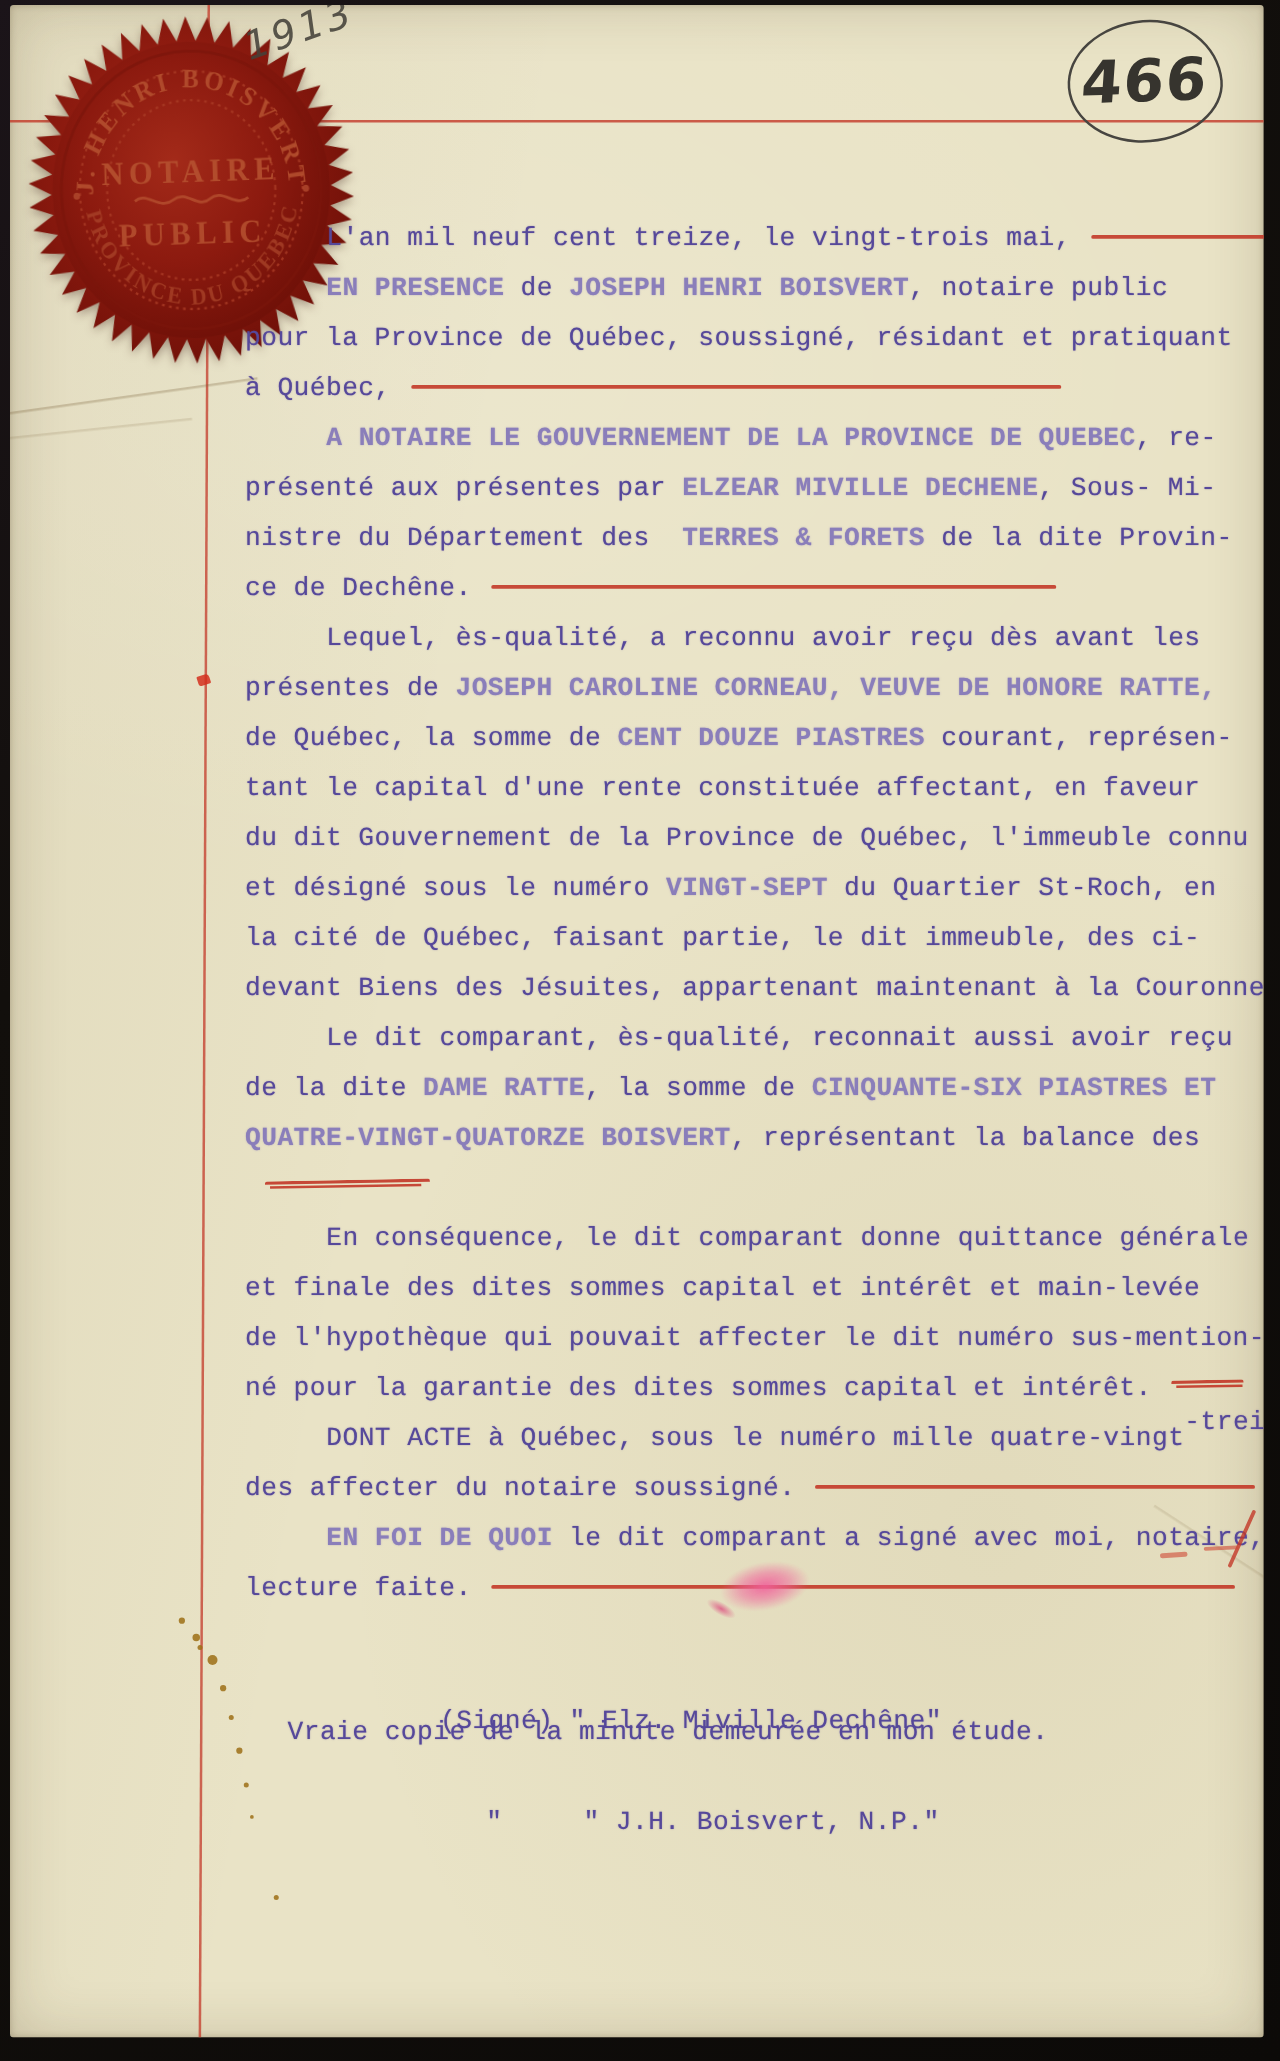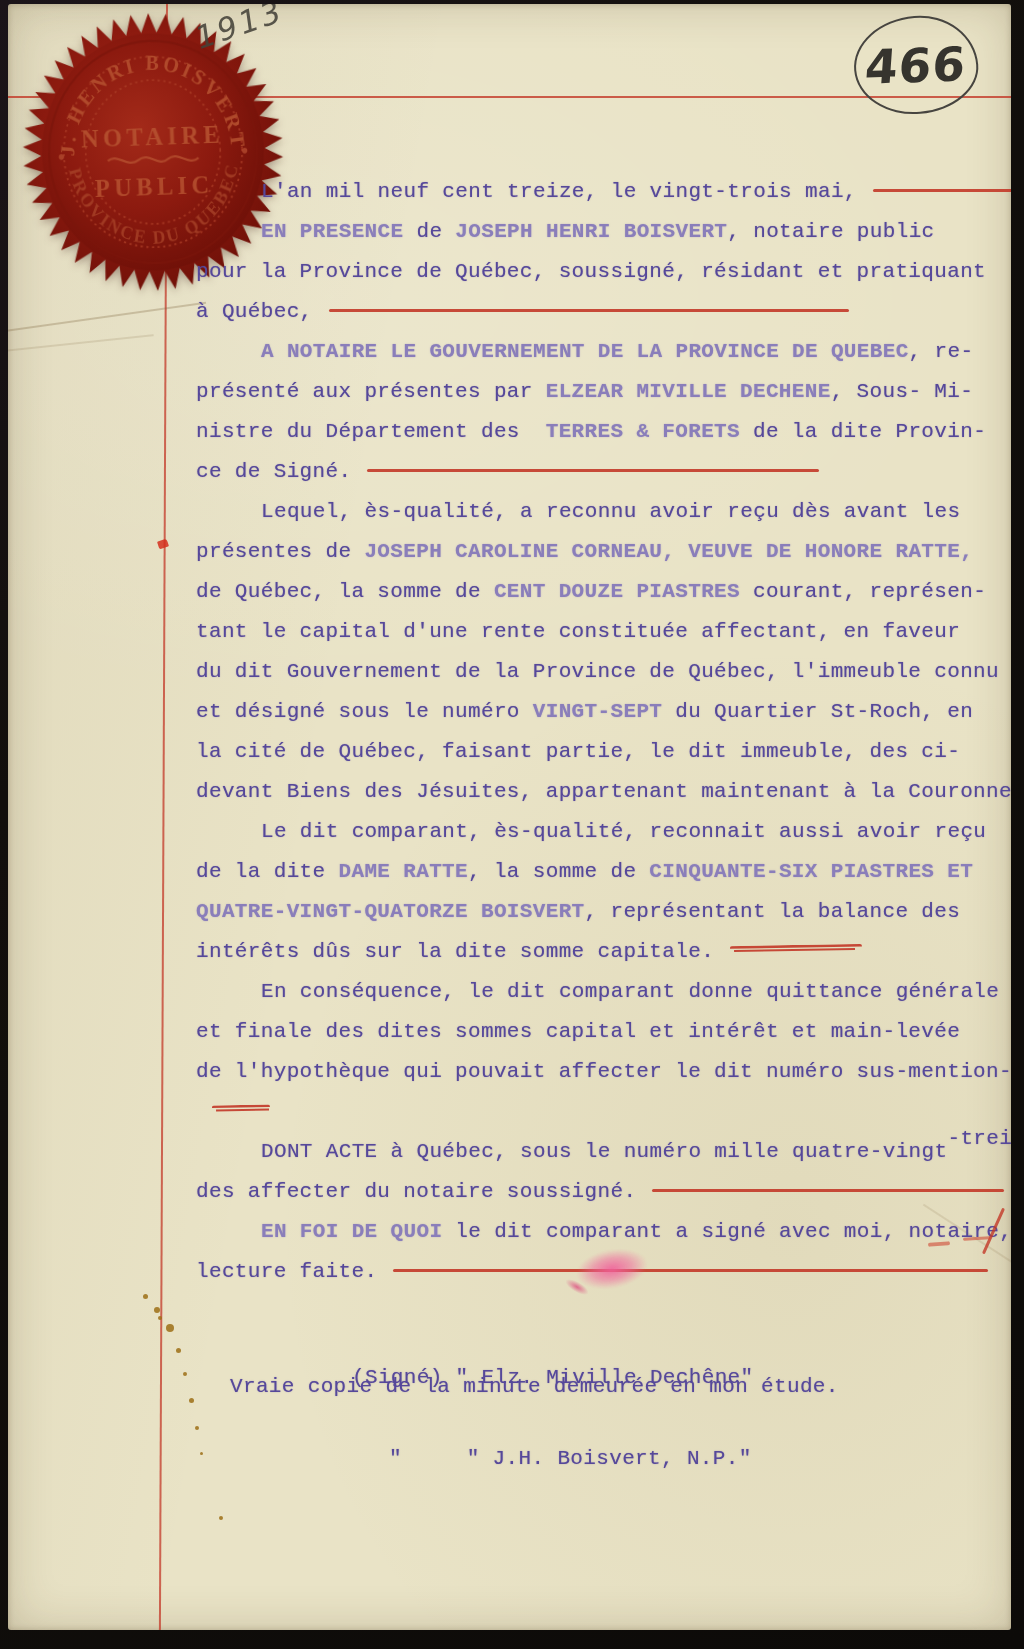"ce de Signé." span { text: Signé -> Dechêne }
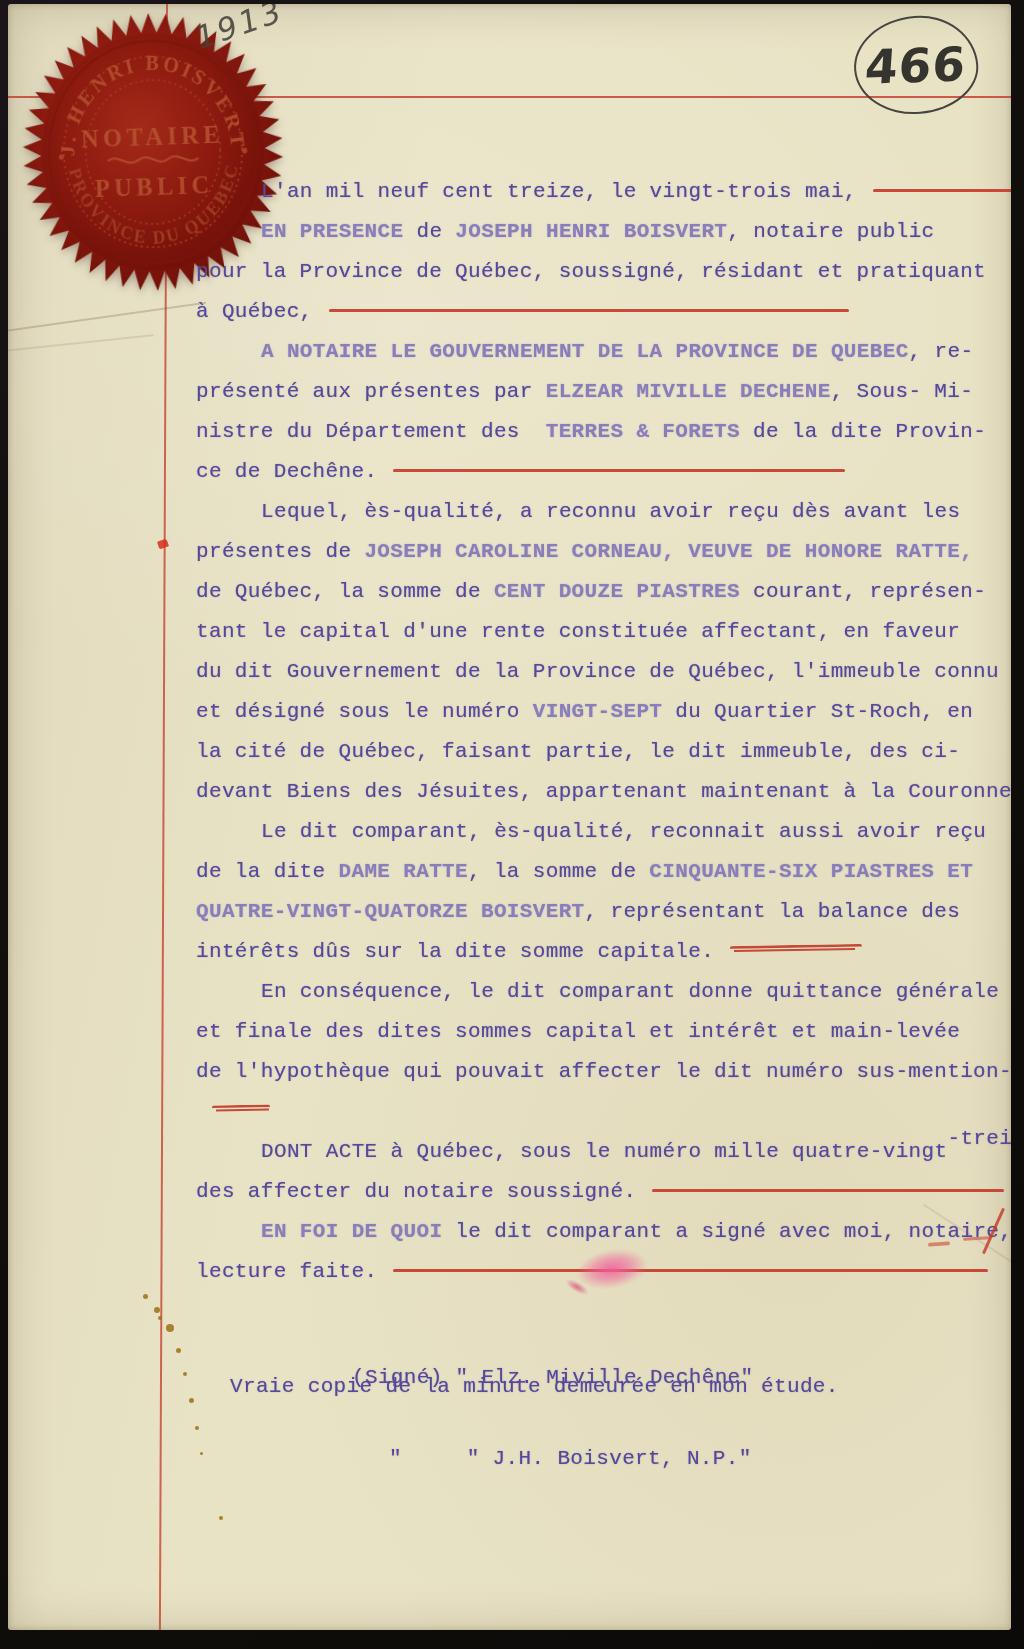"intérêts dûs sur la dite" span { html: <span>intérêts dûs sur la dite somme capitale.</span> -> none }
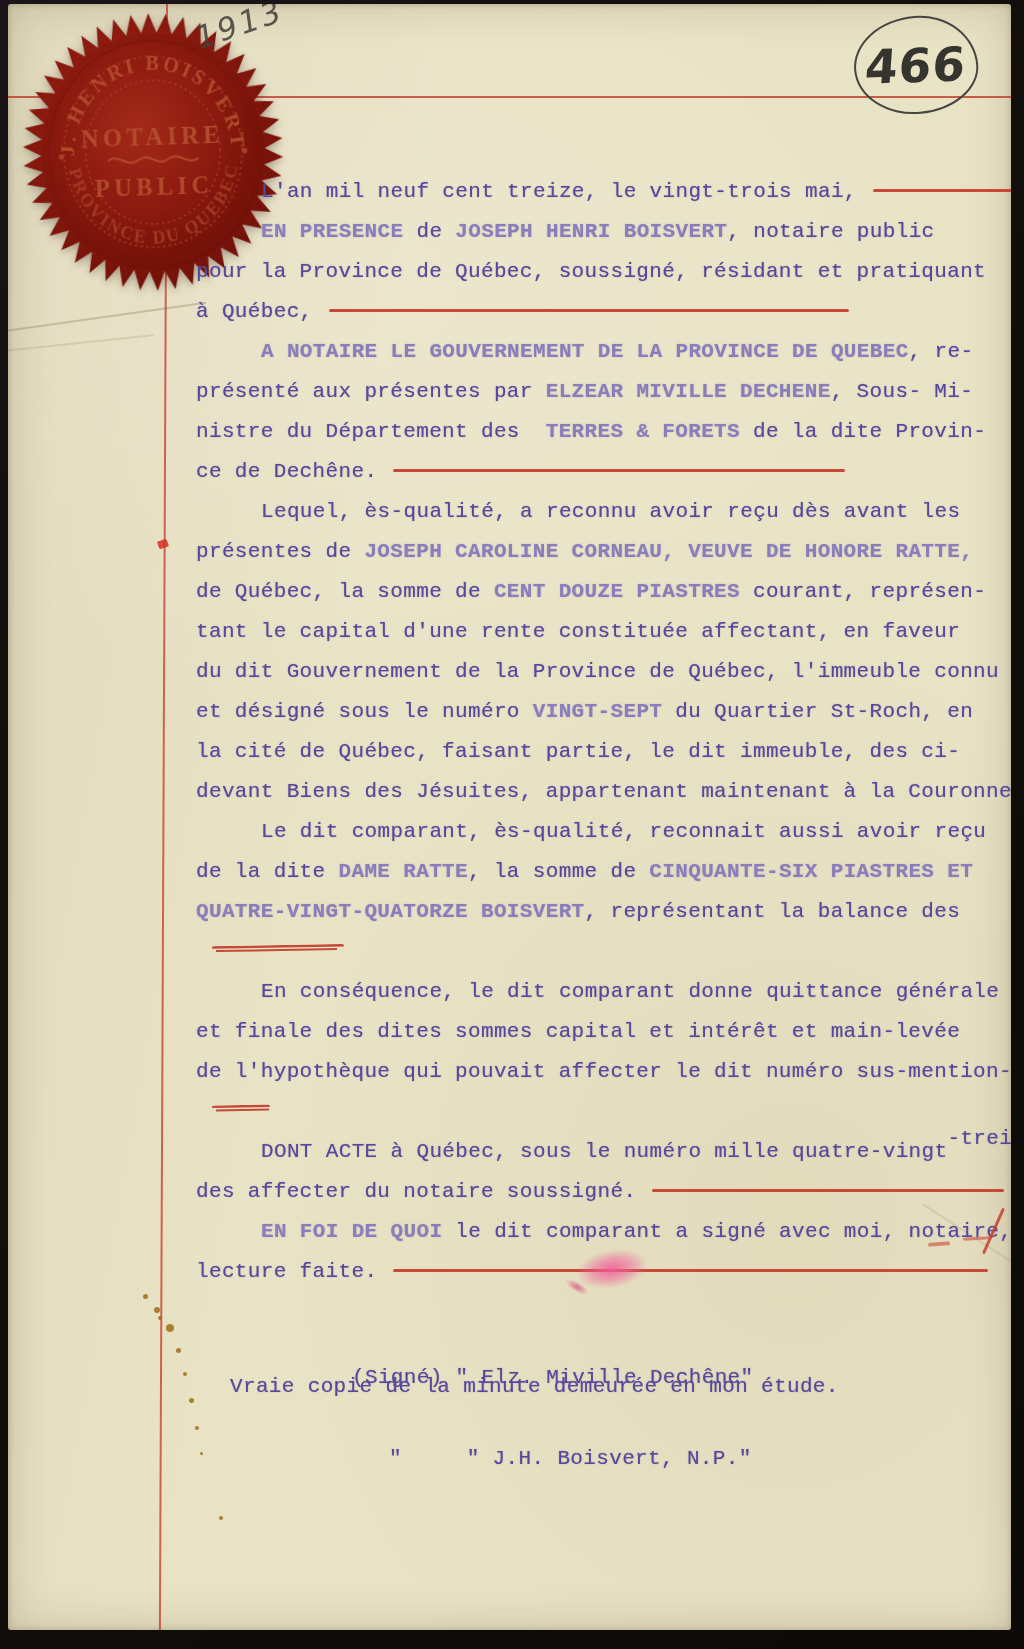"né pour la garantie des" span { html: none -> <span>né pour la garantie des dites sommes capital et intérêt.</span> }
